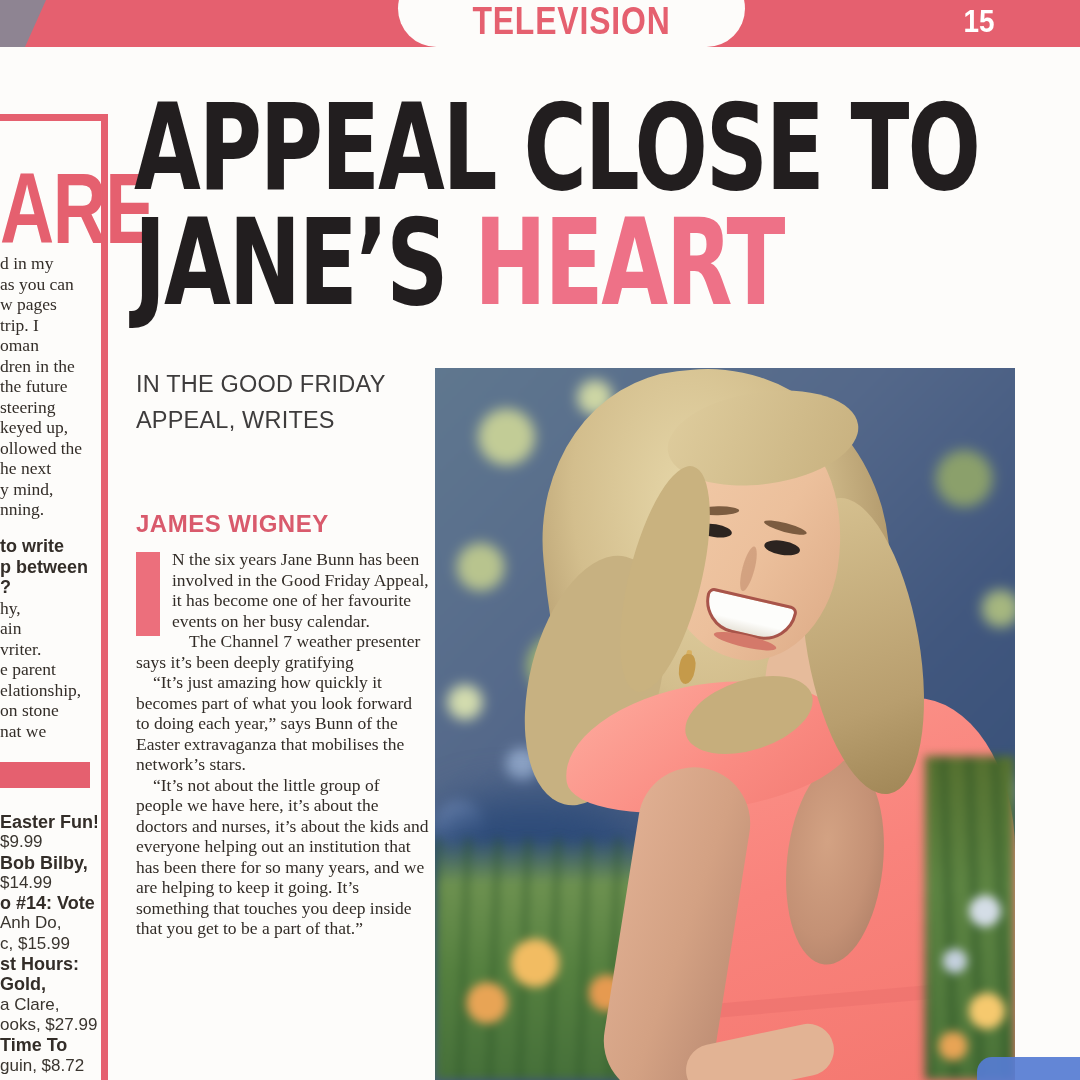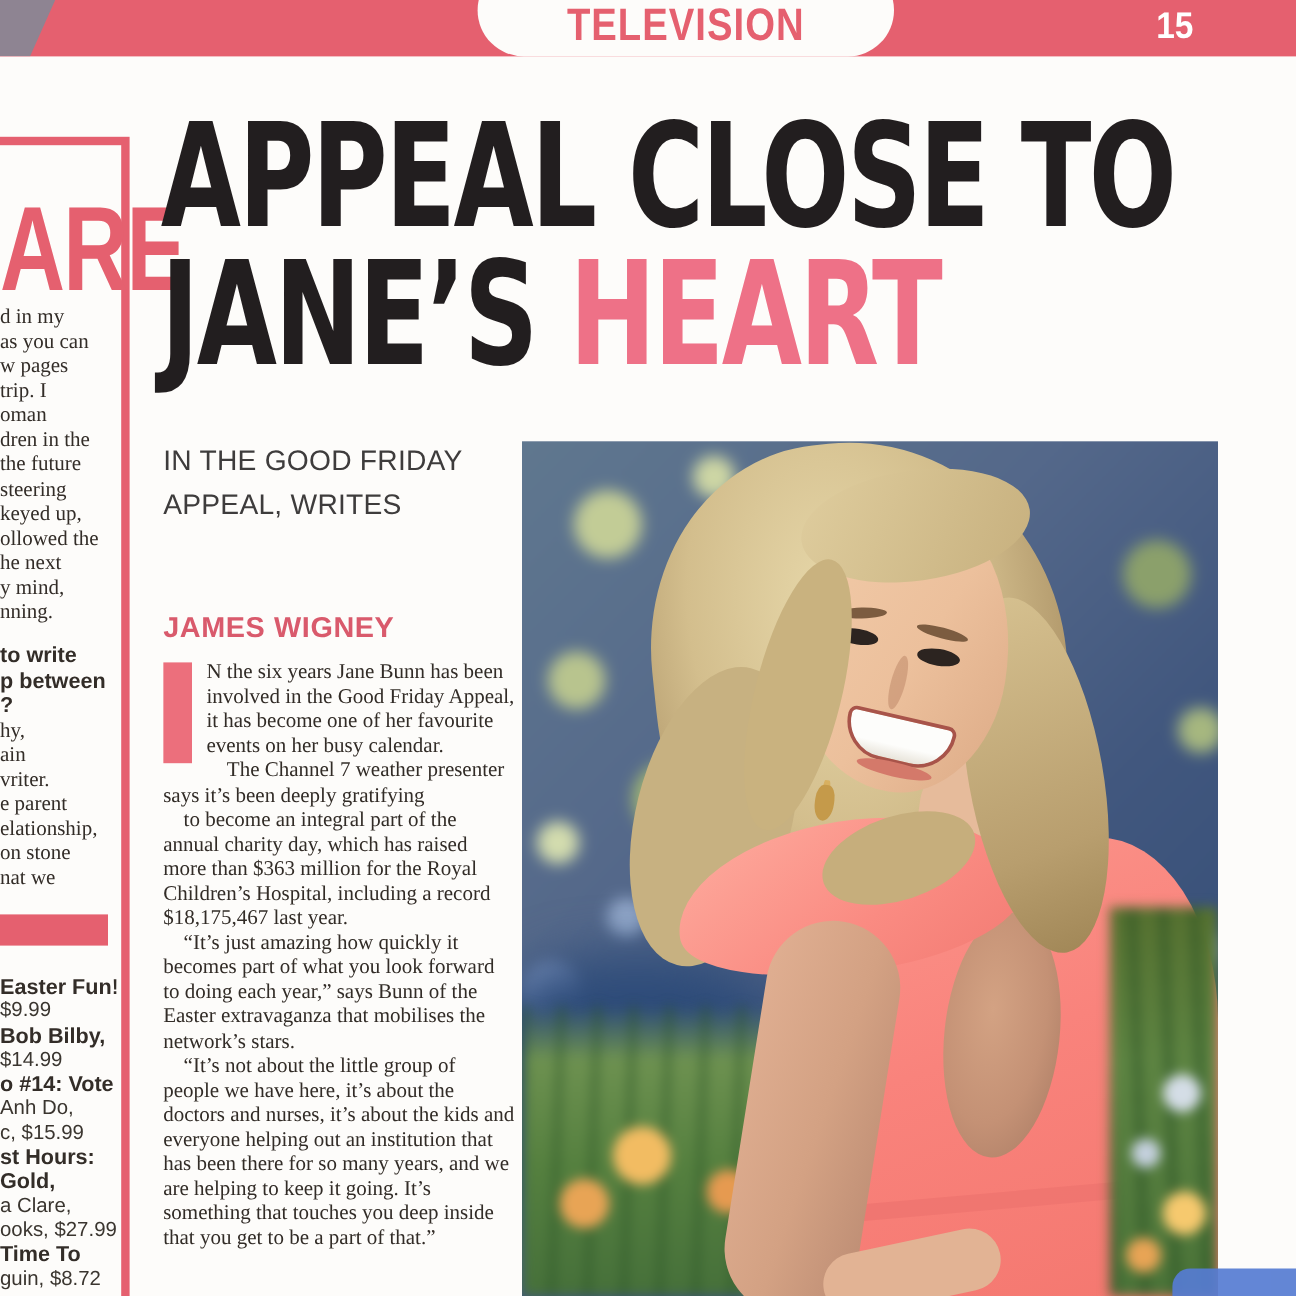"to become an integral part" p.para { html: <p><span>to become an integral part of the annual charity day, which has raised more than $363 million for the Royal Children’s Hospital, including a record $18,175,467 last year.</span></p> -> none }
